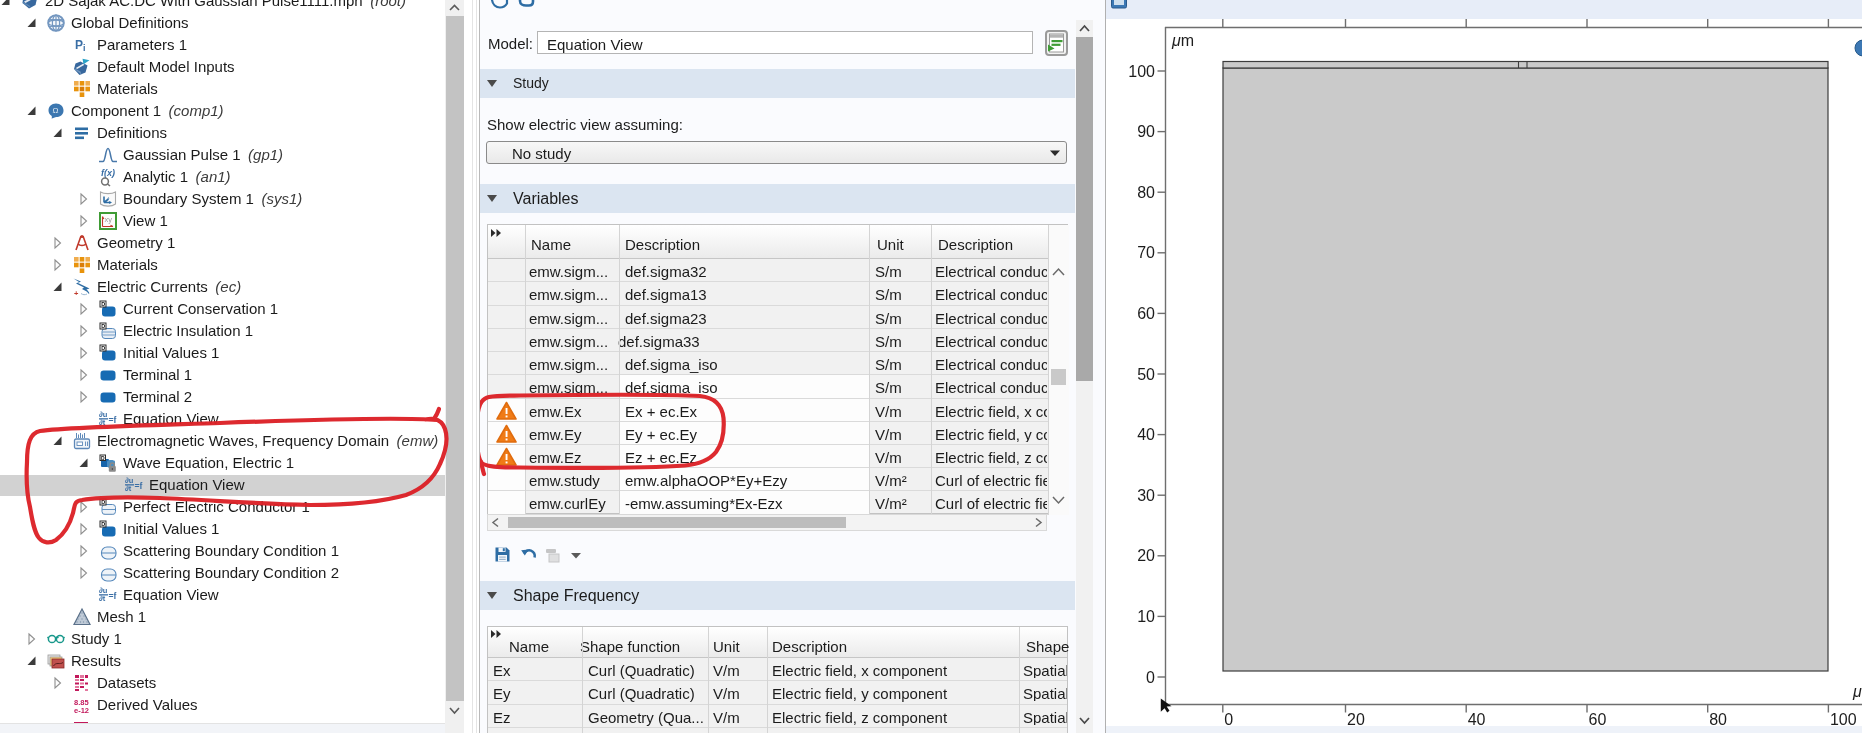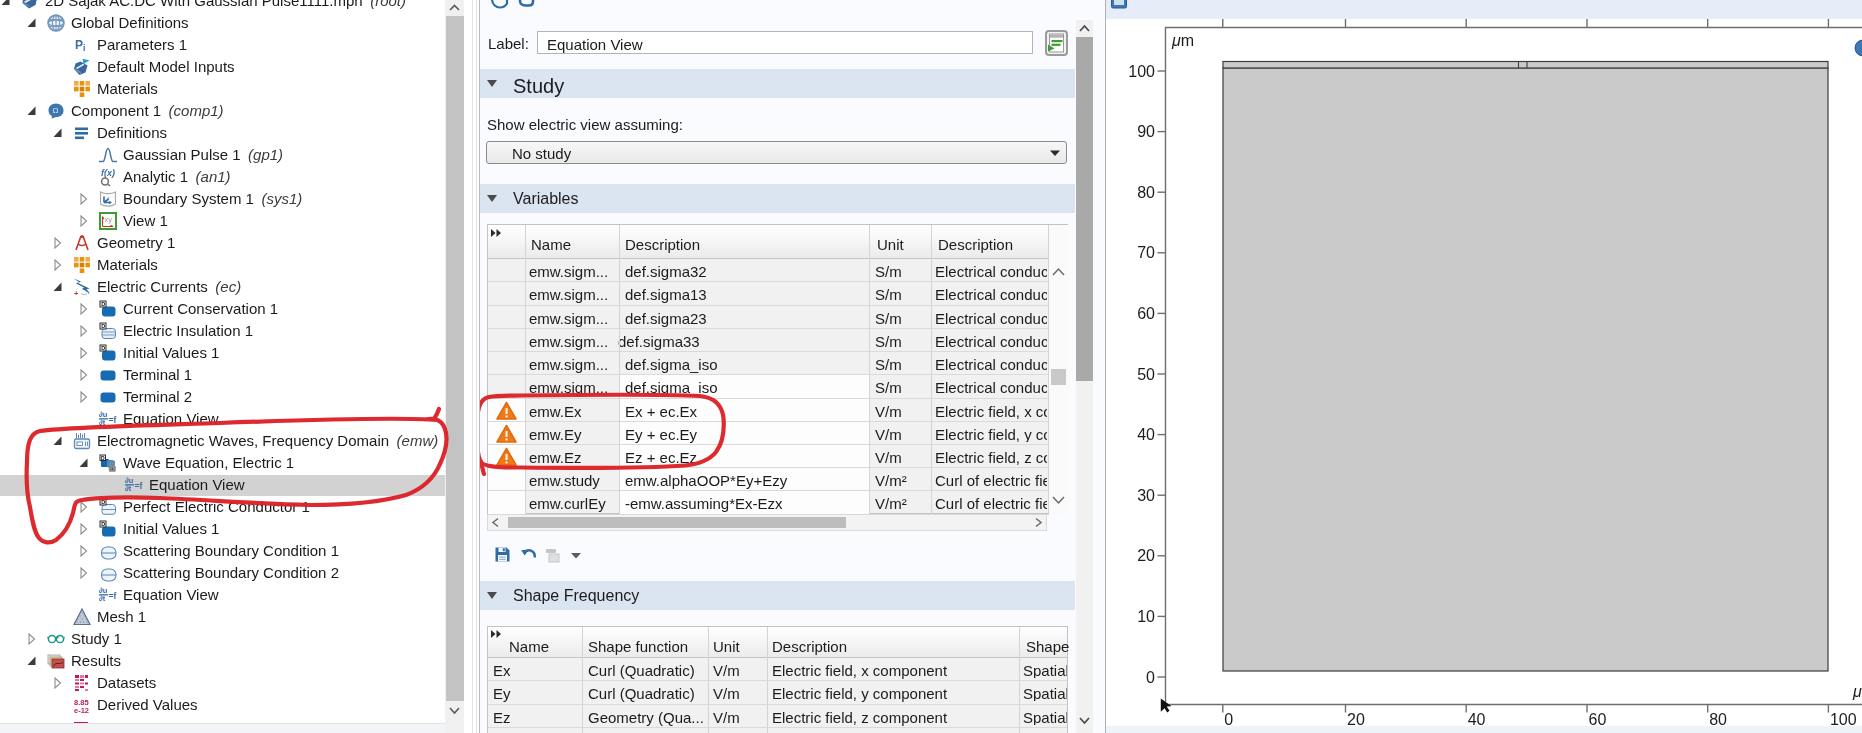"Label:" div.t { text: Label -> Model }
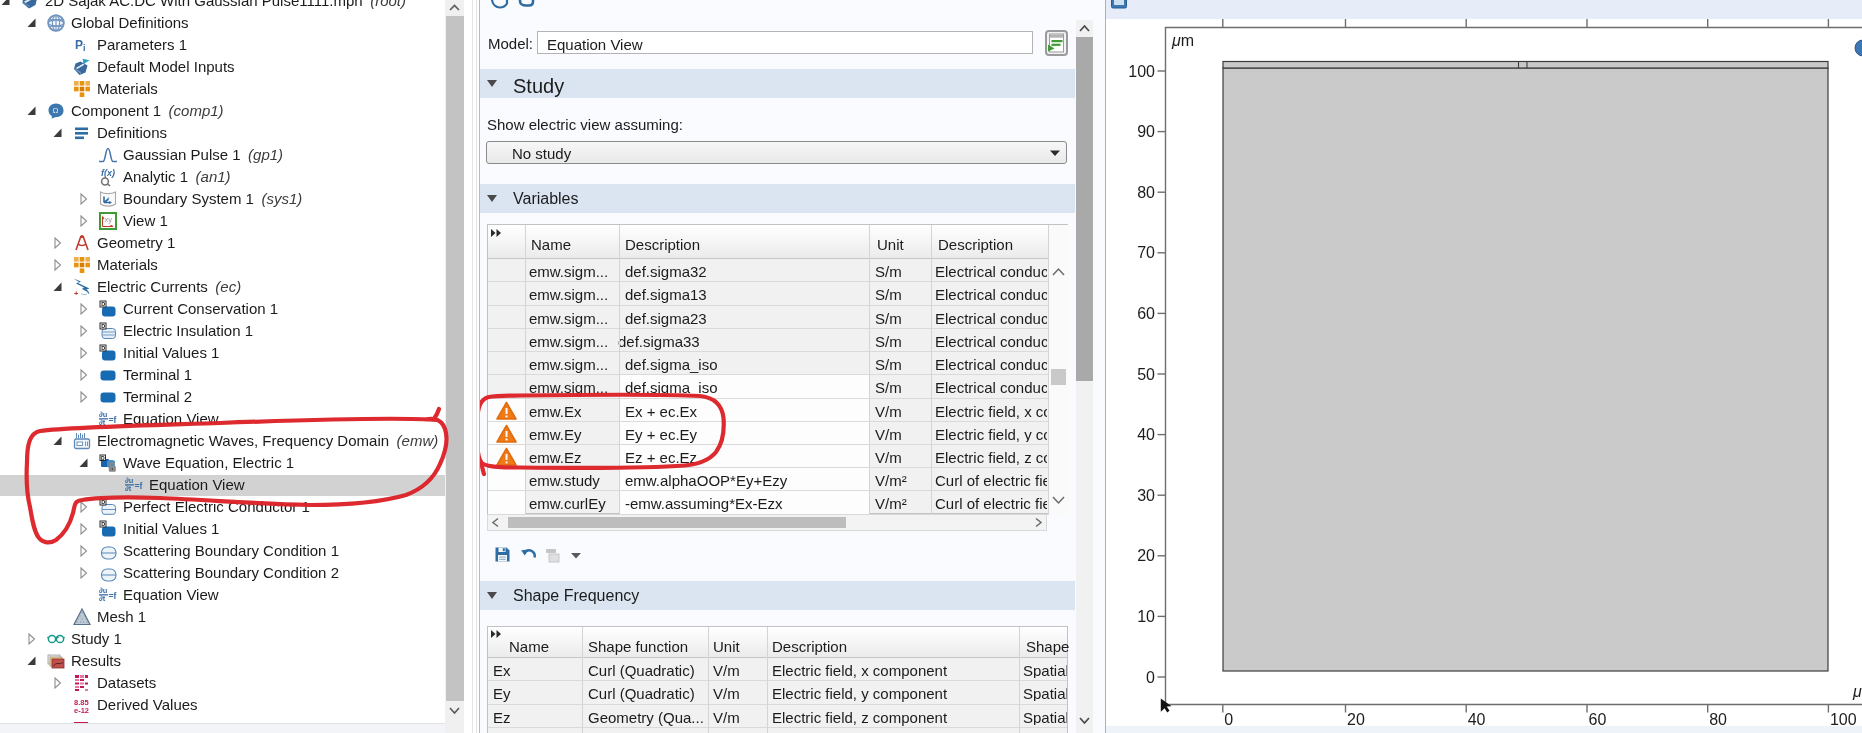"Study" div.t { font-size: 20px -> 14px }
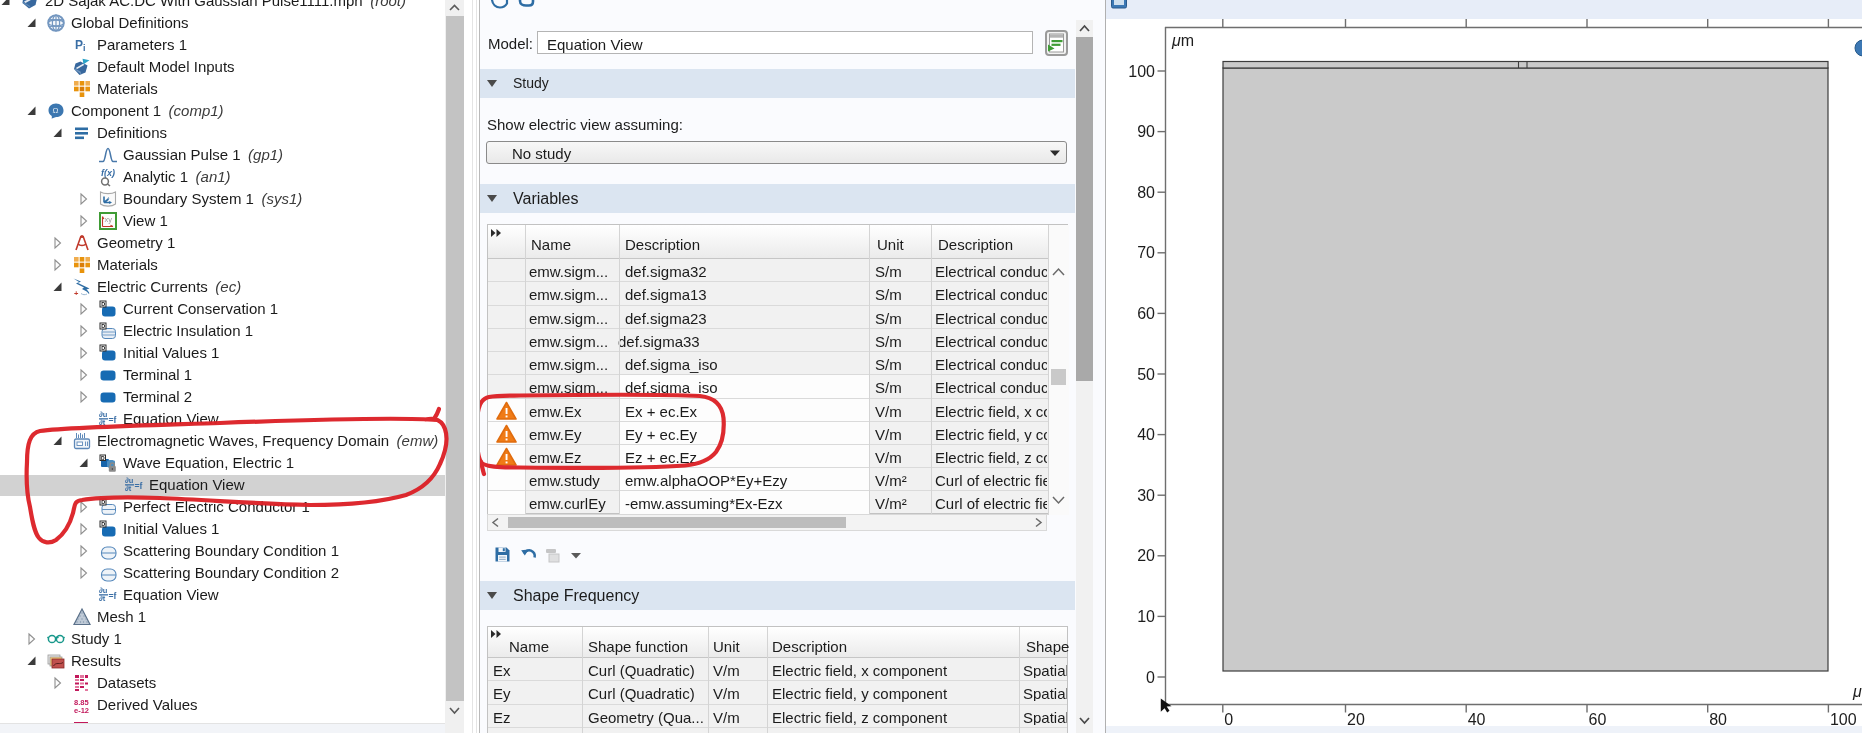"Shape function" div.t { left: 100px -> 92px }
